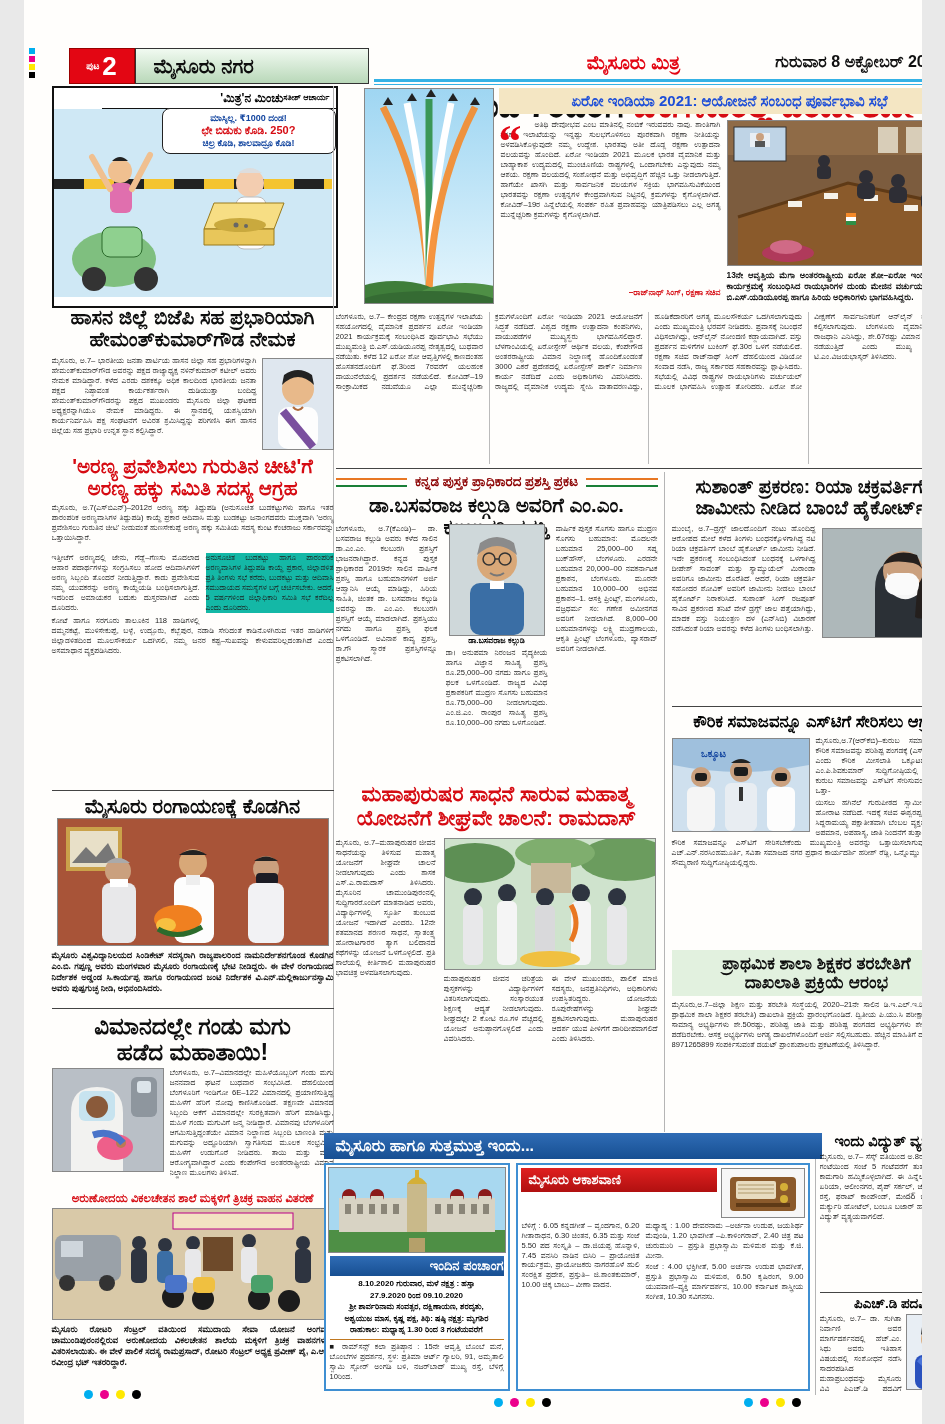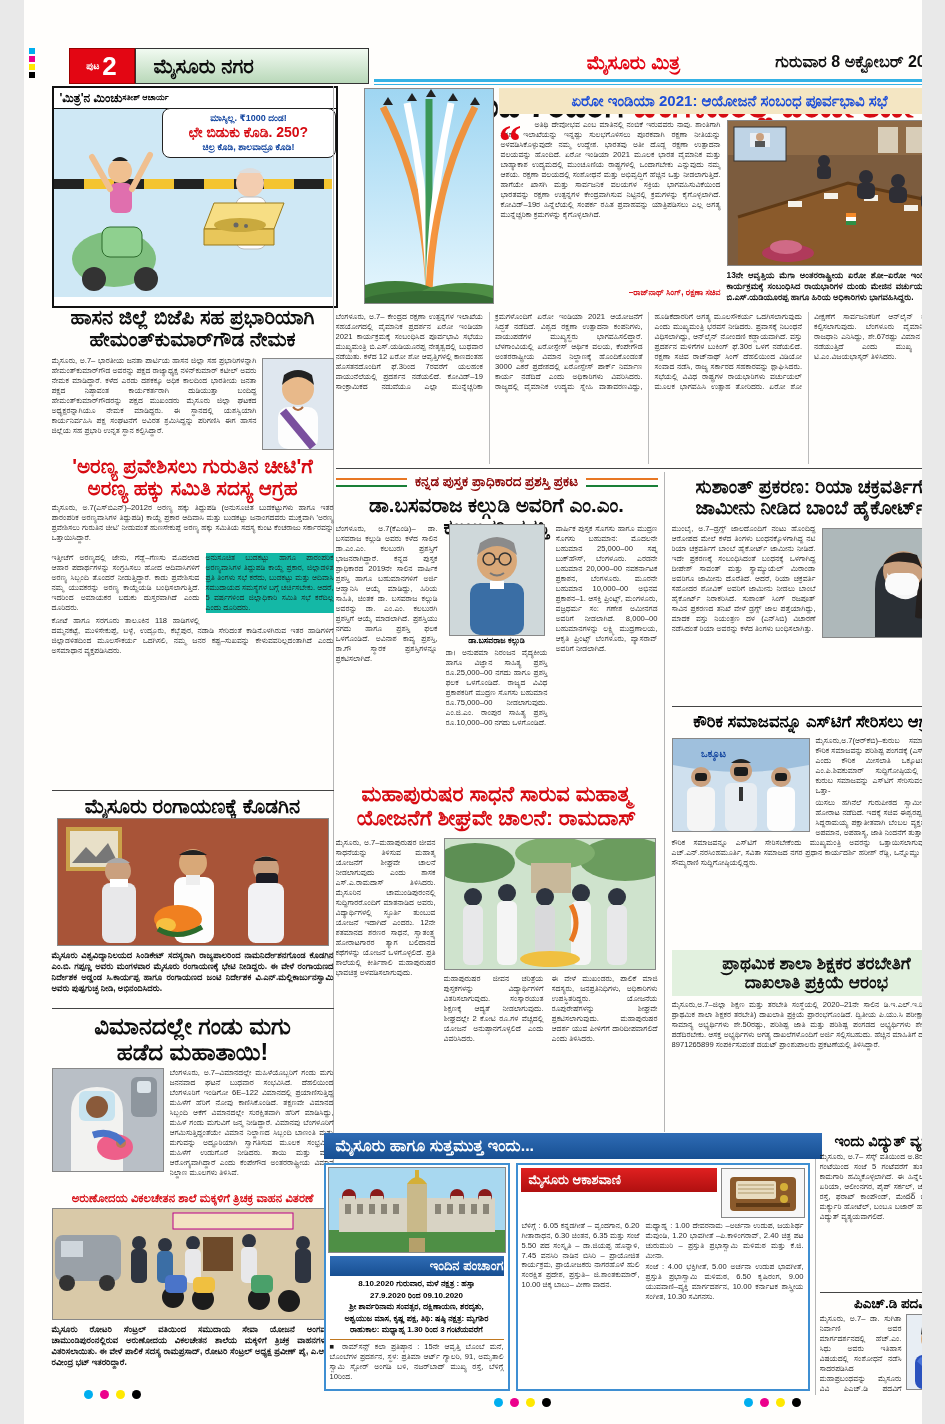"'ಮಿತ್ರ'ನ ಮಿಂಚು" div { justify-content: flex-start -> flex-end; margin-left: none -> 48px }
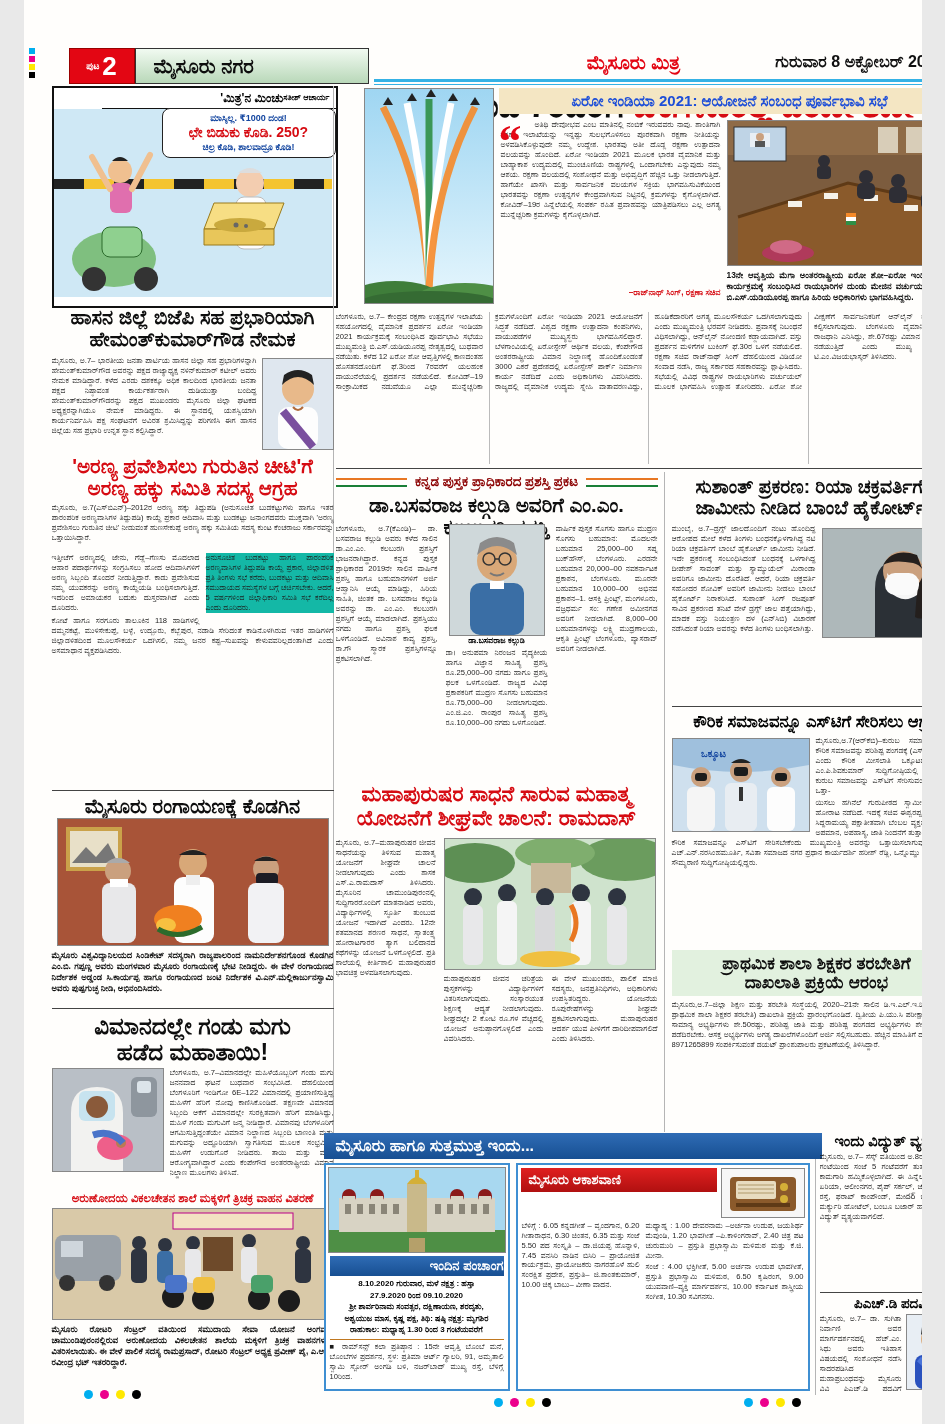"ಛೇ ಬಿಡುಕು ಕೊಡಿ. 250?" div { font-size: 14px -> 11px }
